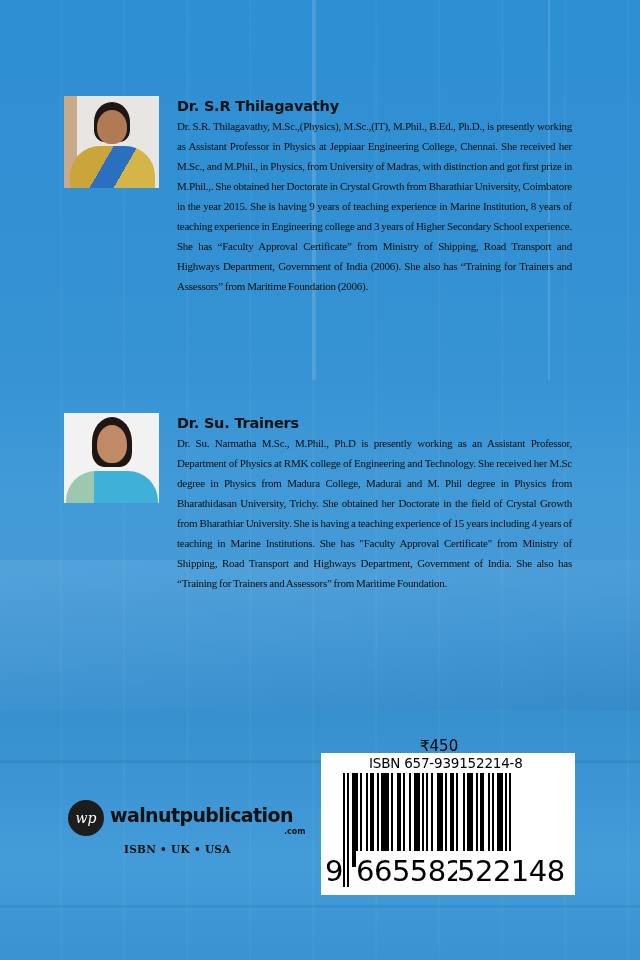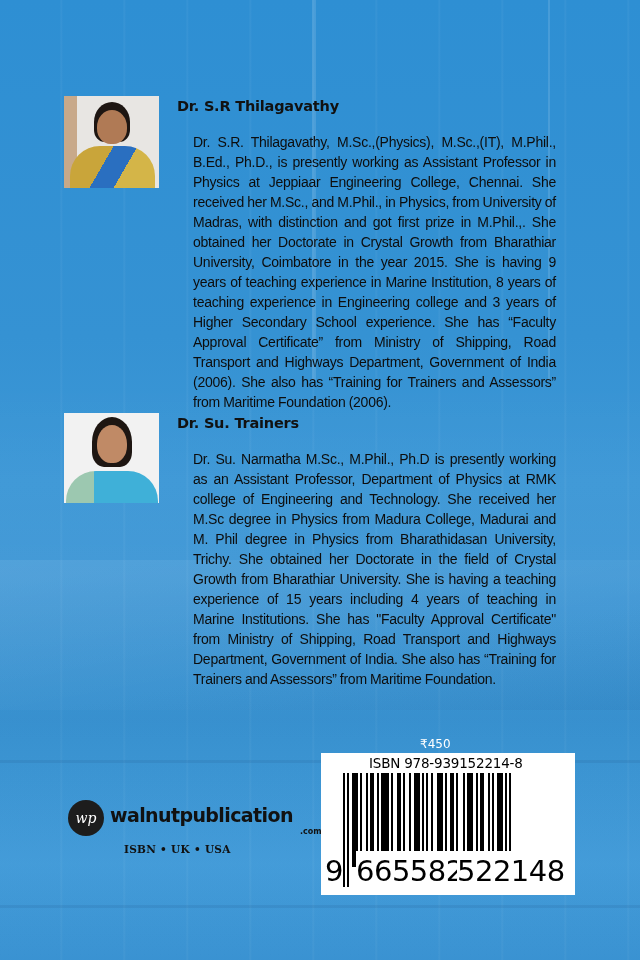"Dr. S.R. Thilagavathy, M.Sc.,(Physics)," .text { font-family: Liberation Sans, sans-serif -> Liberation Serif, serif; font-size: 14px -> 11px; margin: 16px -> 0 }
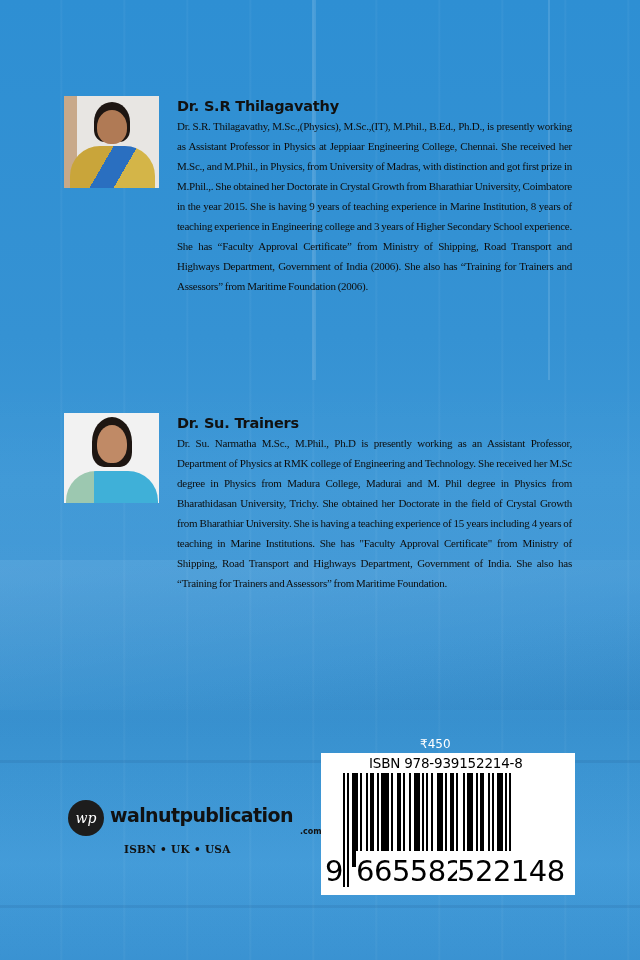"₹450" .price { color: #ffffff -> #000000; font-size: 12px -> 15px }
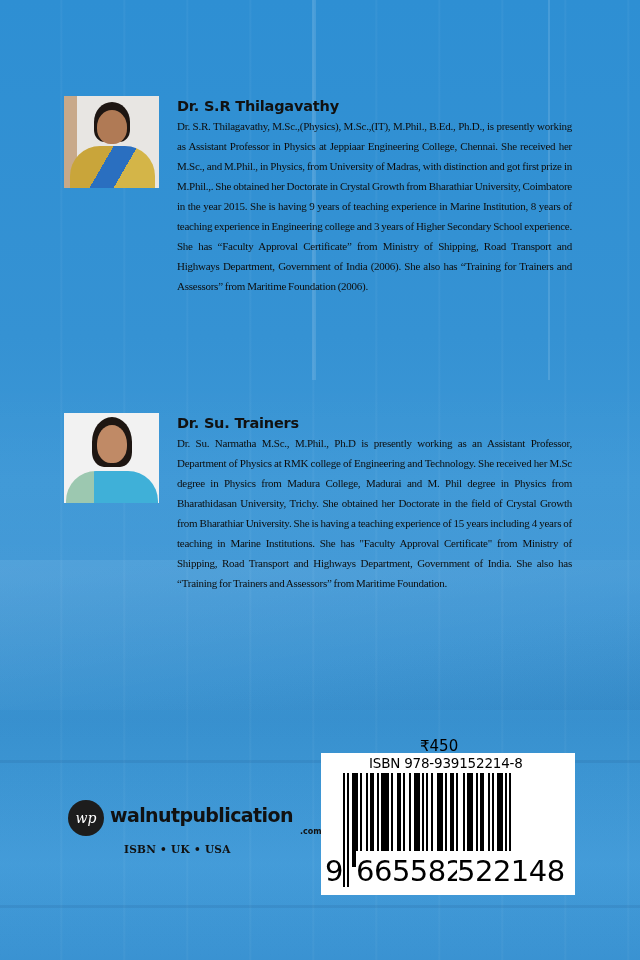"ISBN 978-939152214-8" div.isbn-label { text: 978-939152214-8 -> 657-939152214-8 }
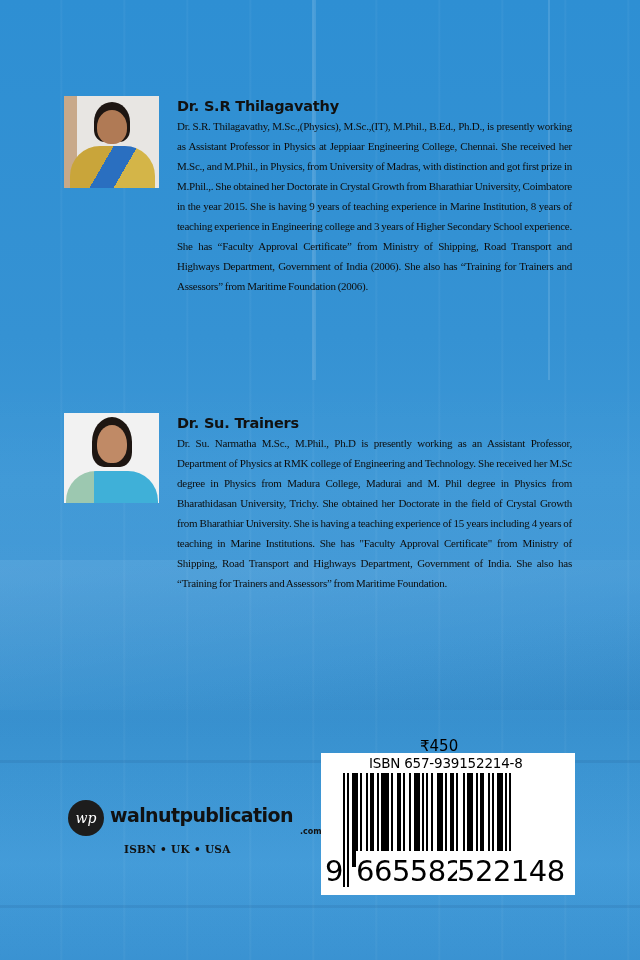".com" .logo-dotcom { margin-left: 16px -> none }
